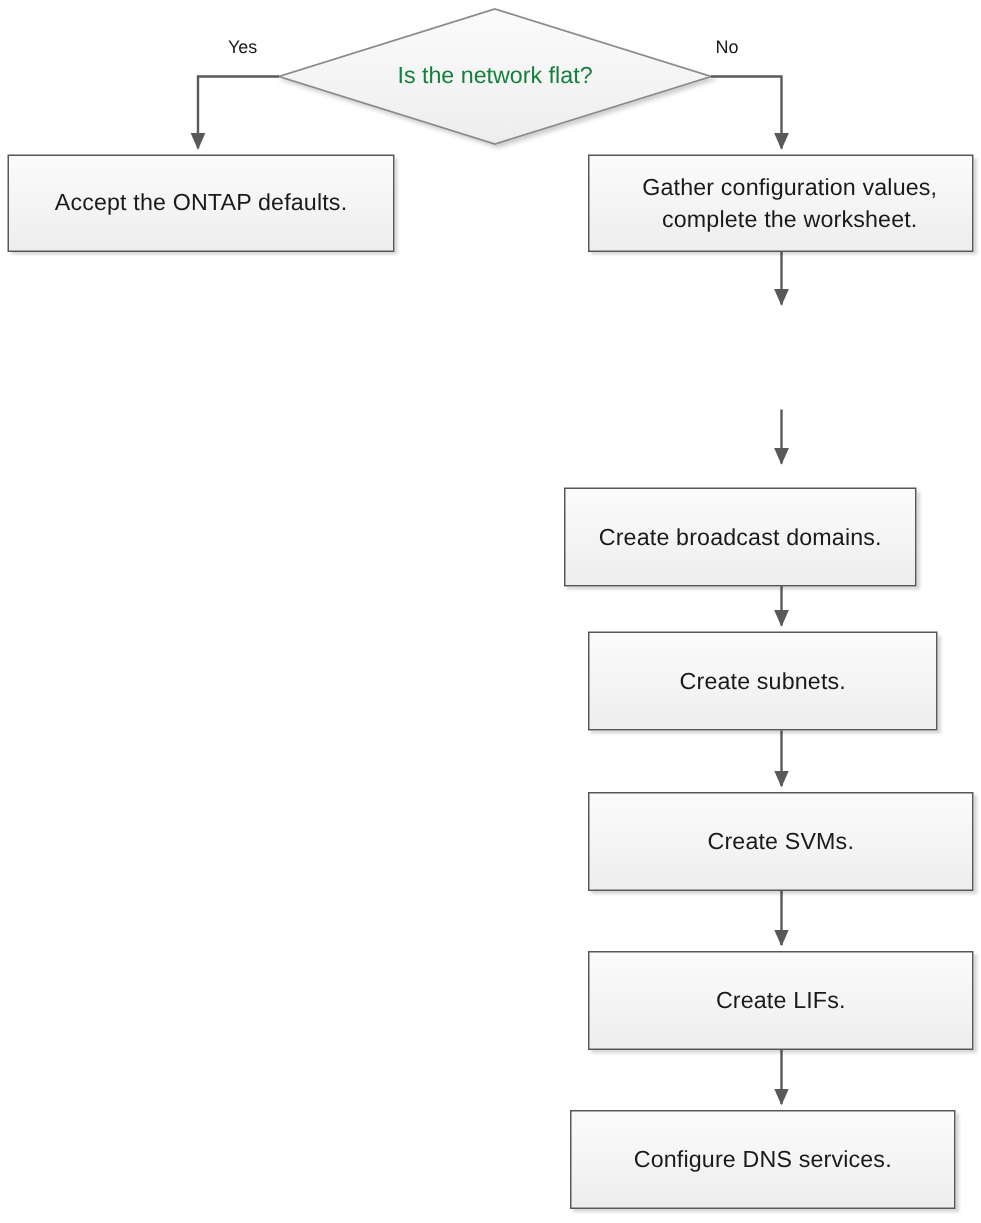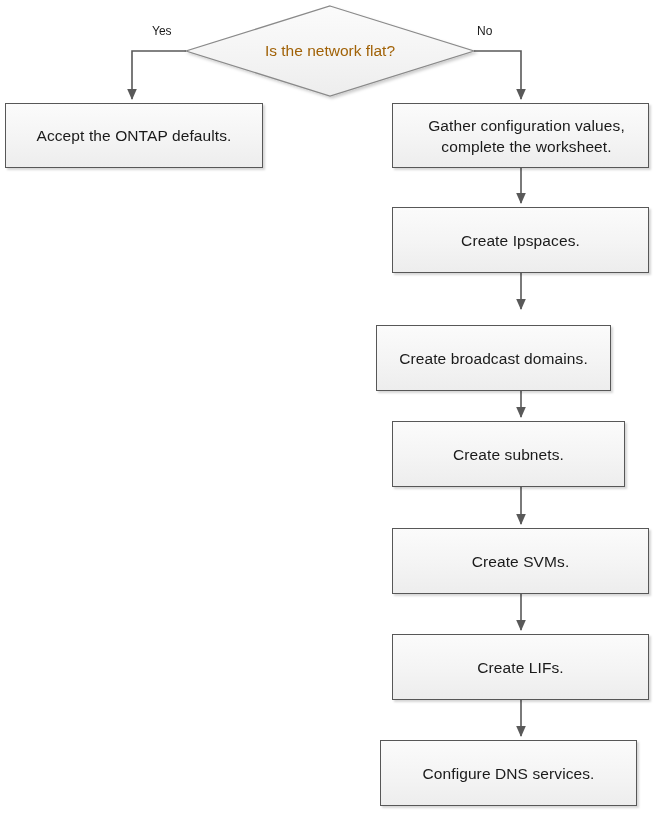"Is the network flat?" .diamond-label { color: #a16207 -> #15803d }
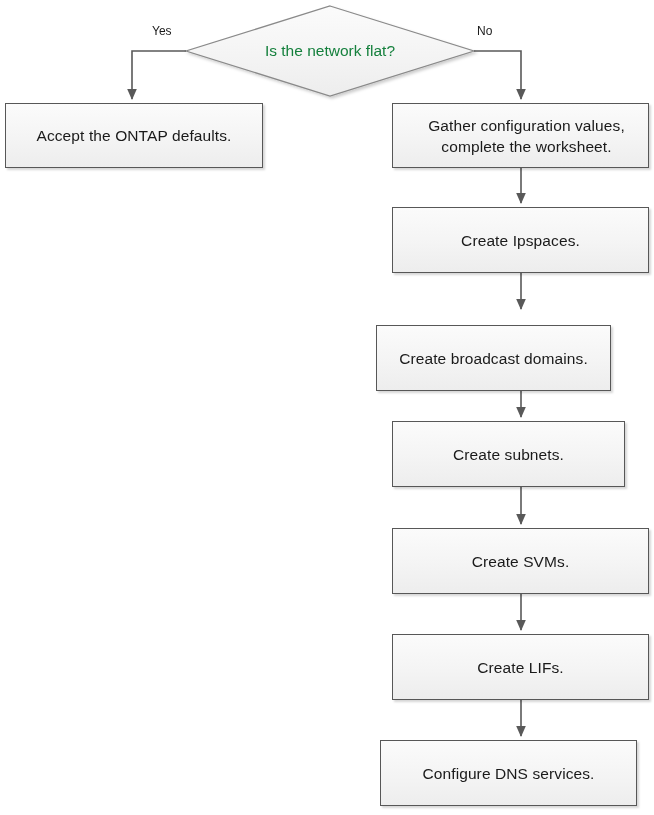"Create Ipspaces." div.node-box { html: <div> <span>Create Ipspaces.</span> </div> -> none }
